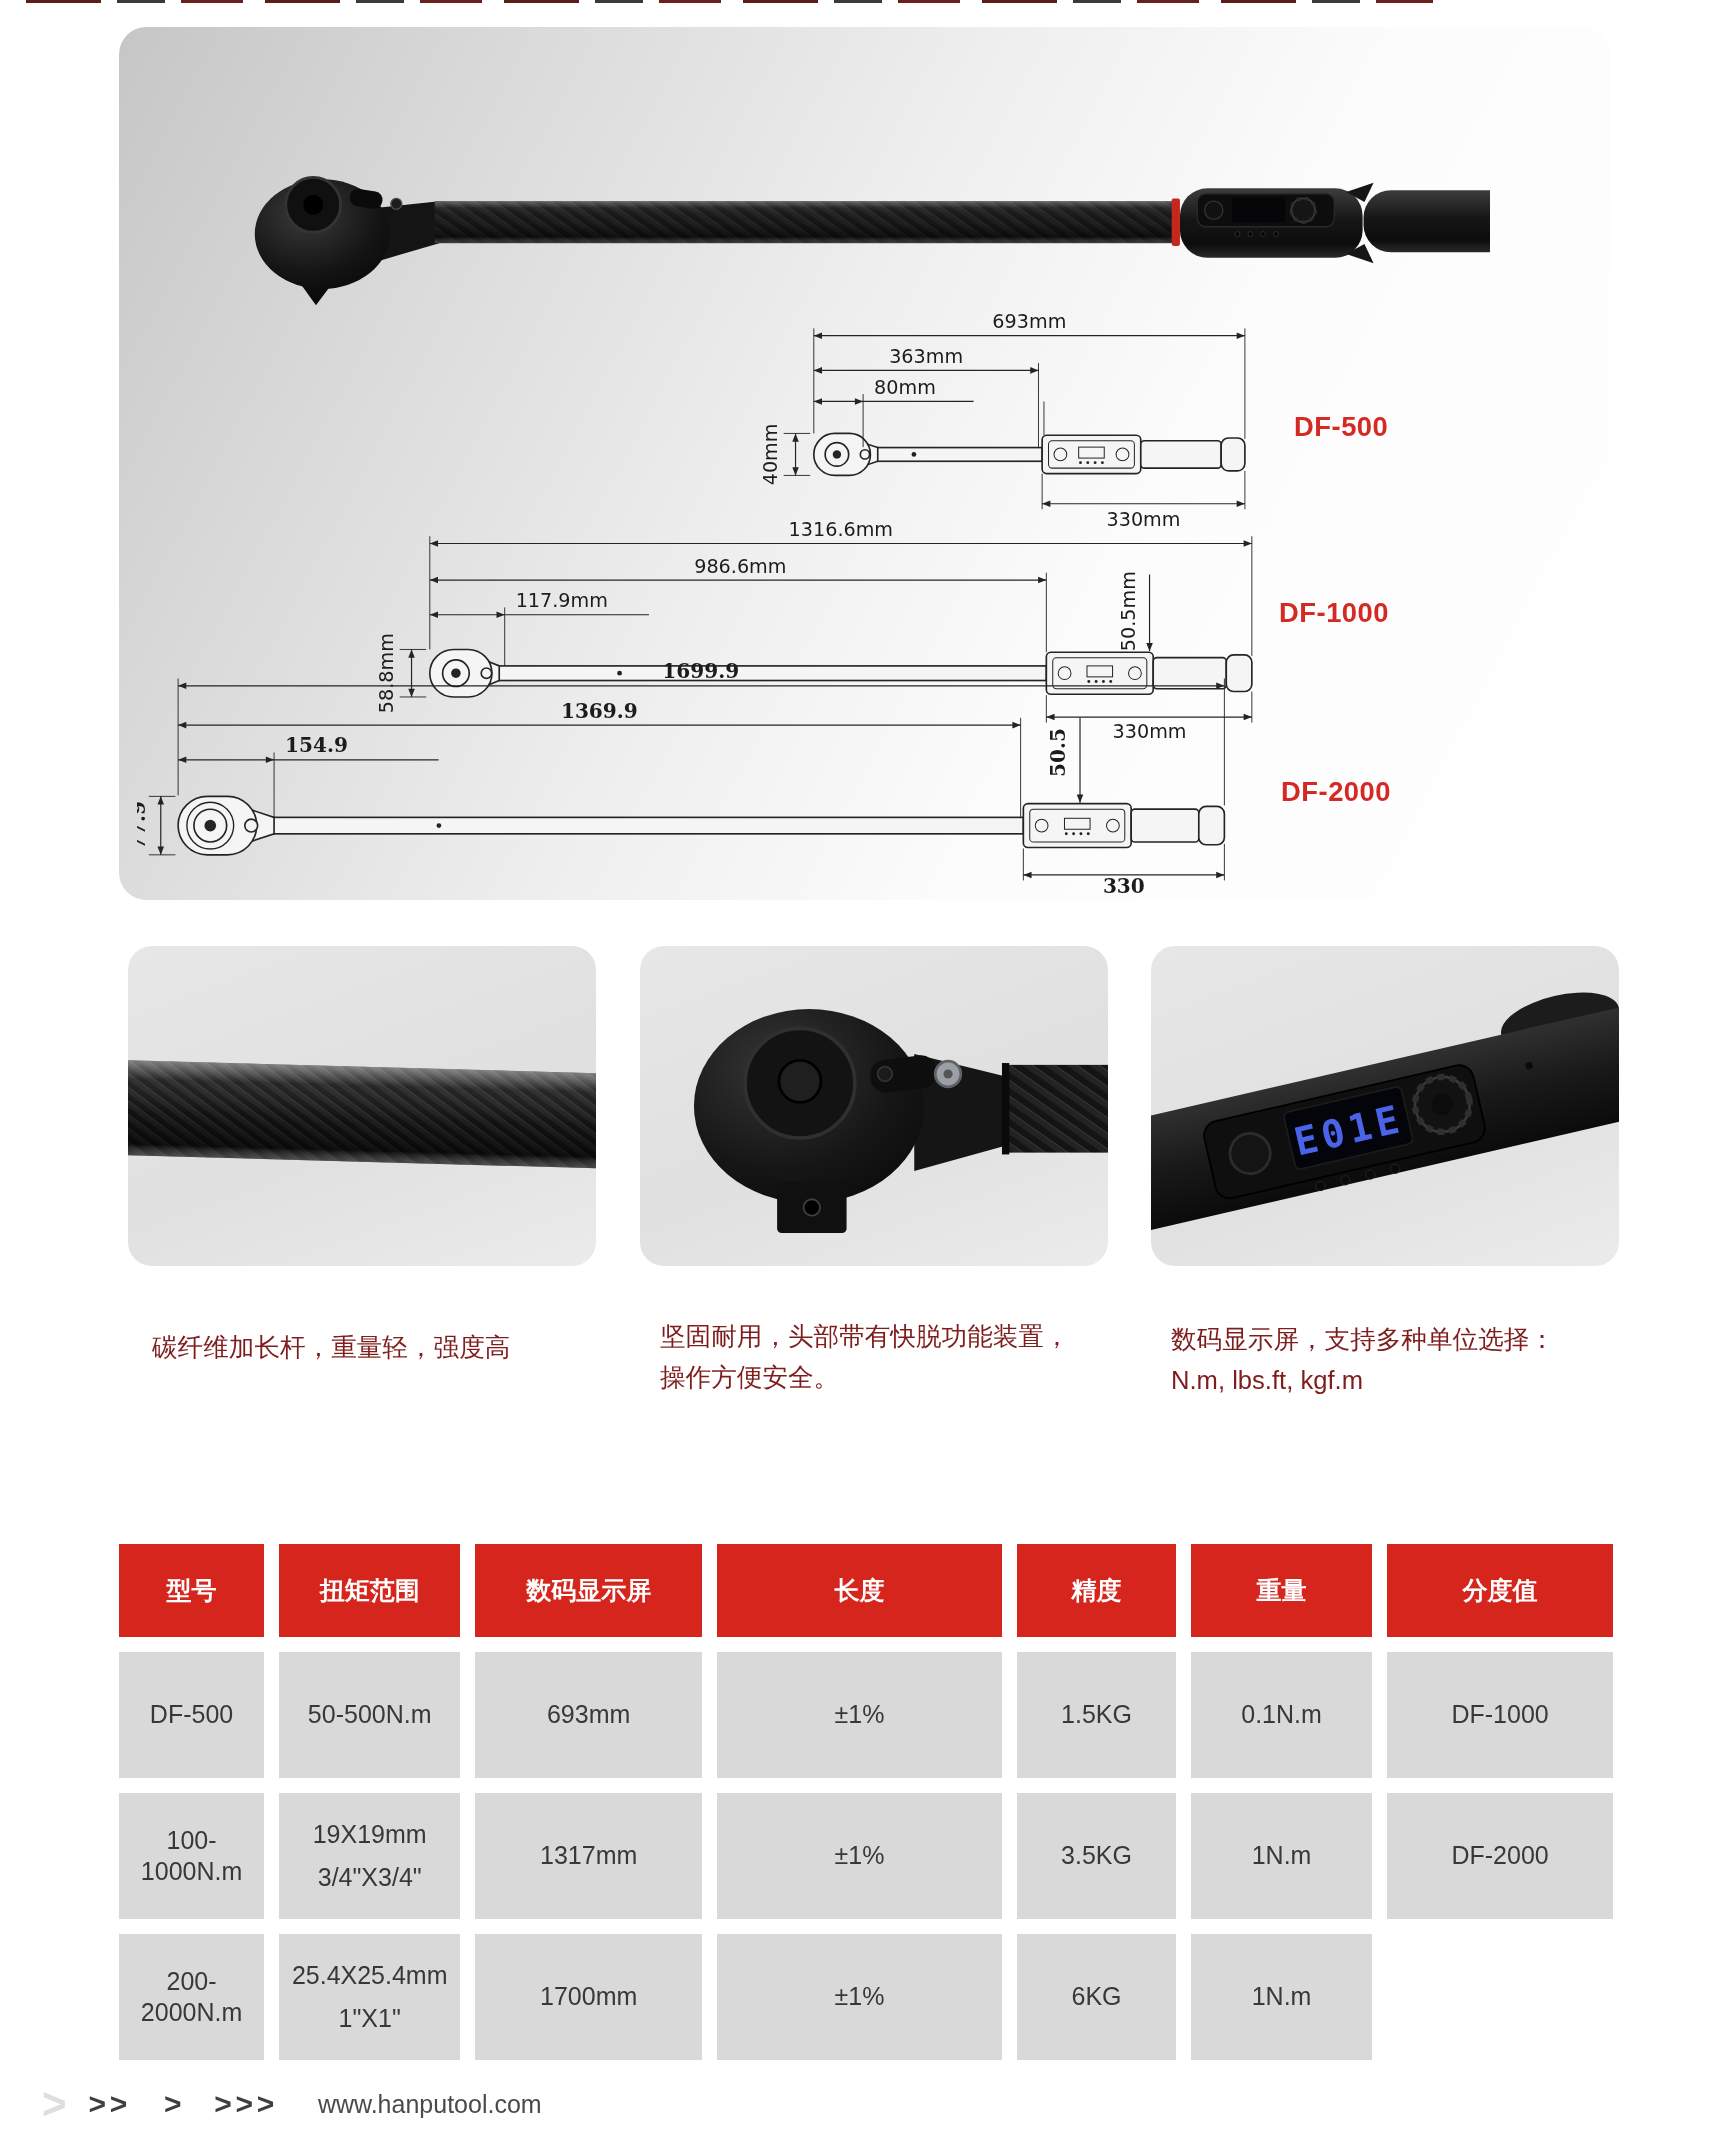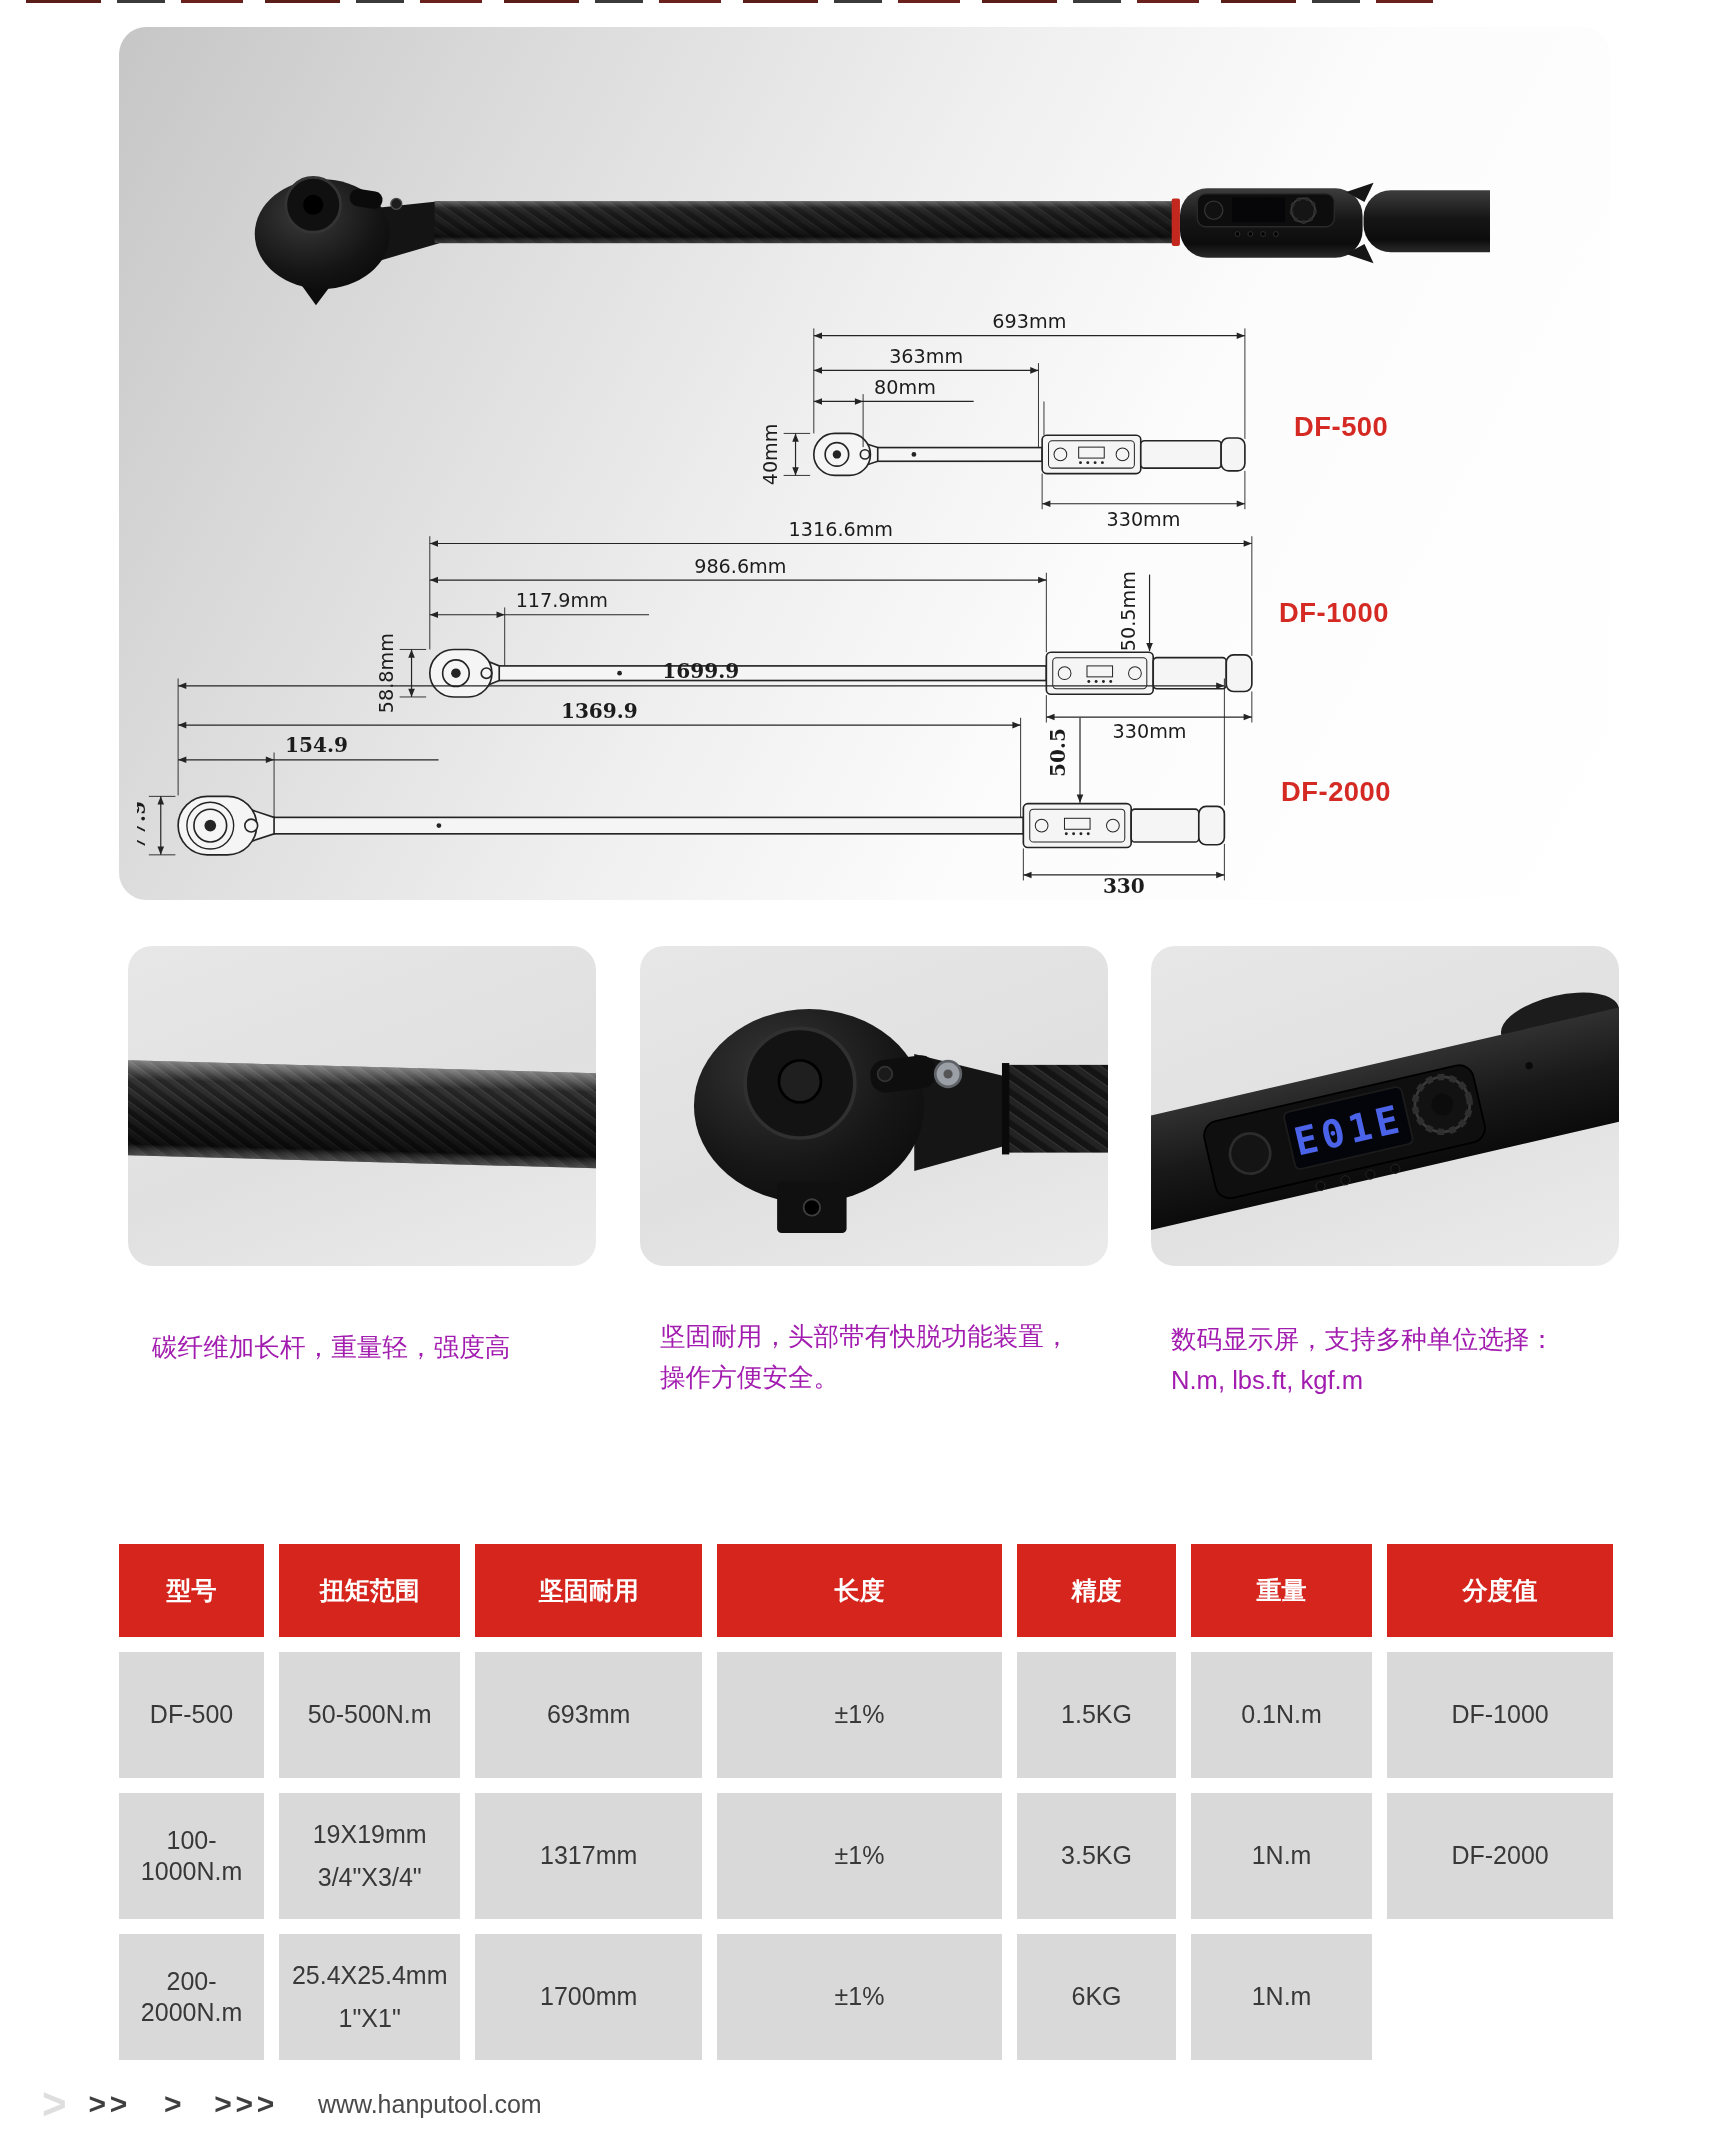"碳纤维加长杆，重量轻，强度高" .caption { color: #a21caf -> #7f1d1d }
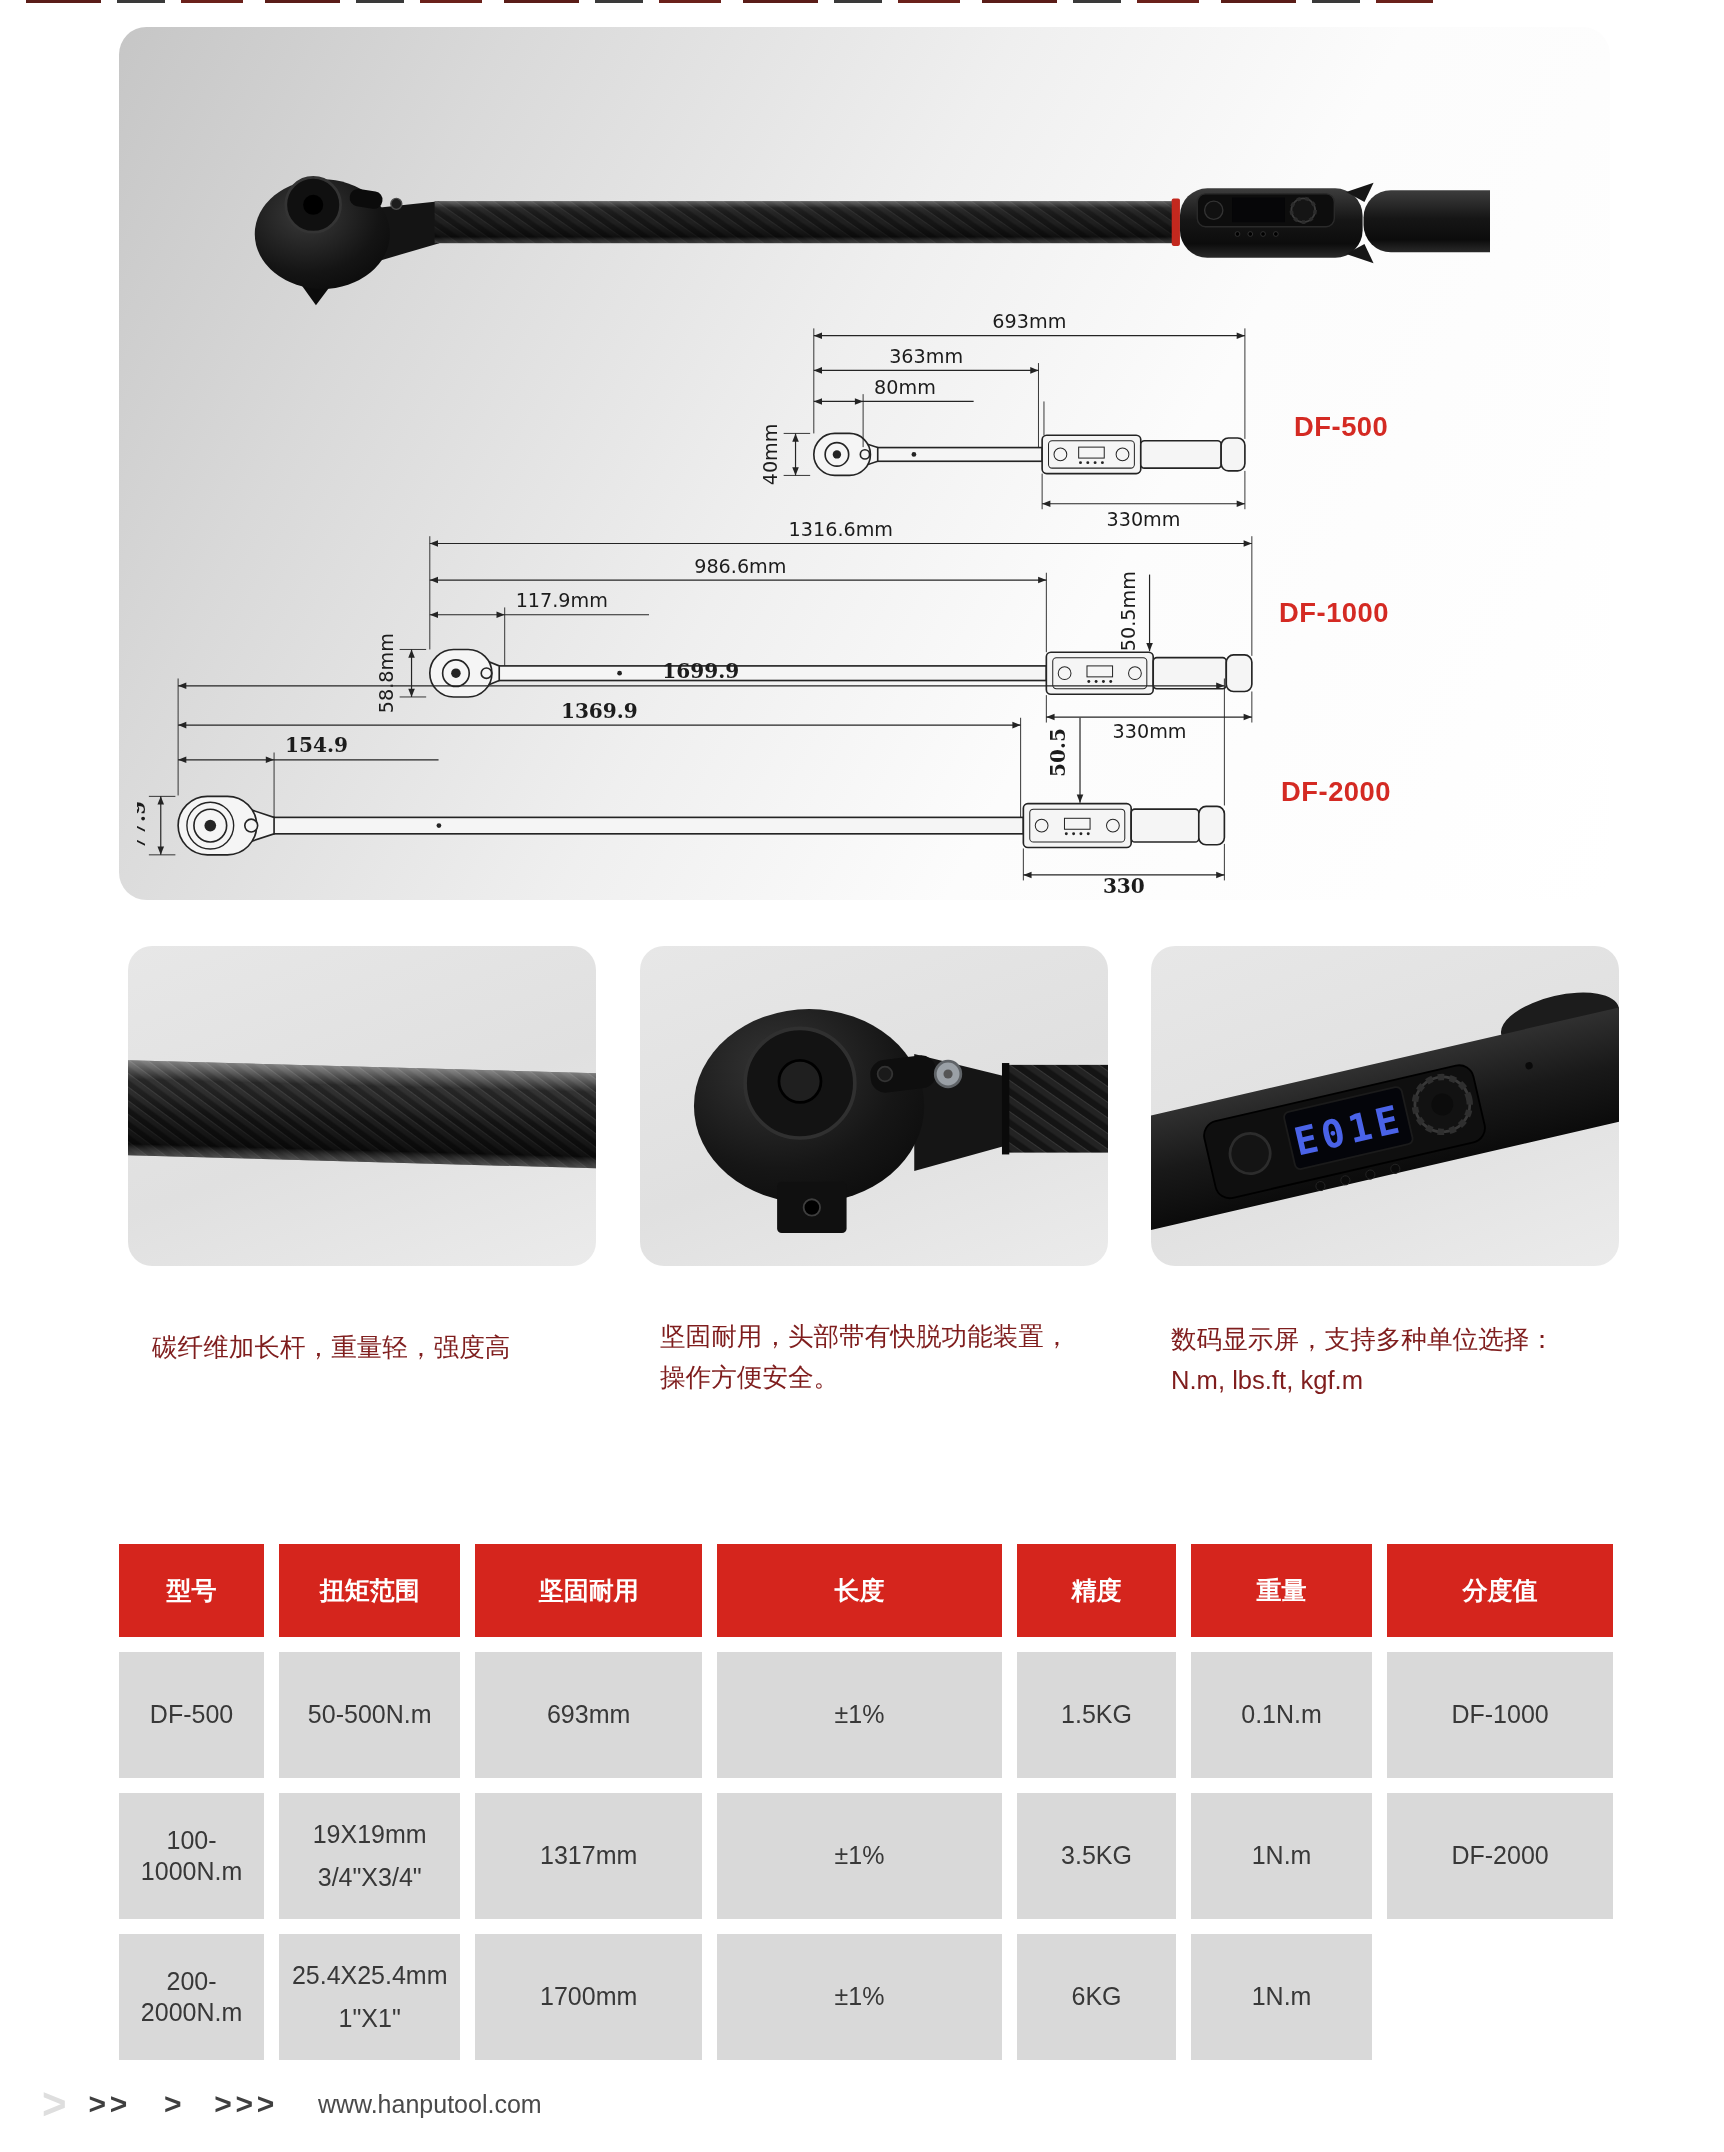"坚固耐用" div.th { text: 坚固耐用 -> 数码显示屏 }
